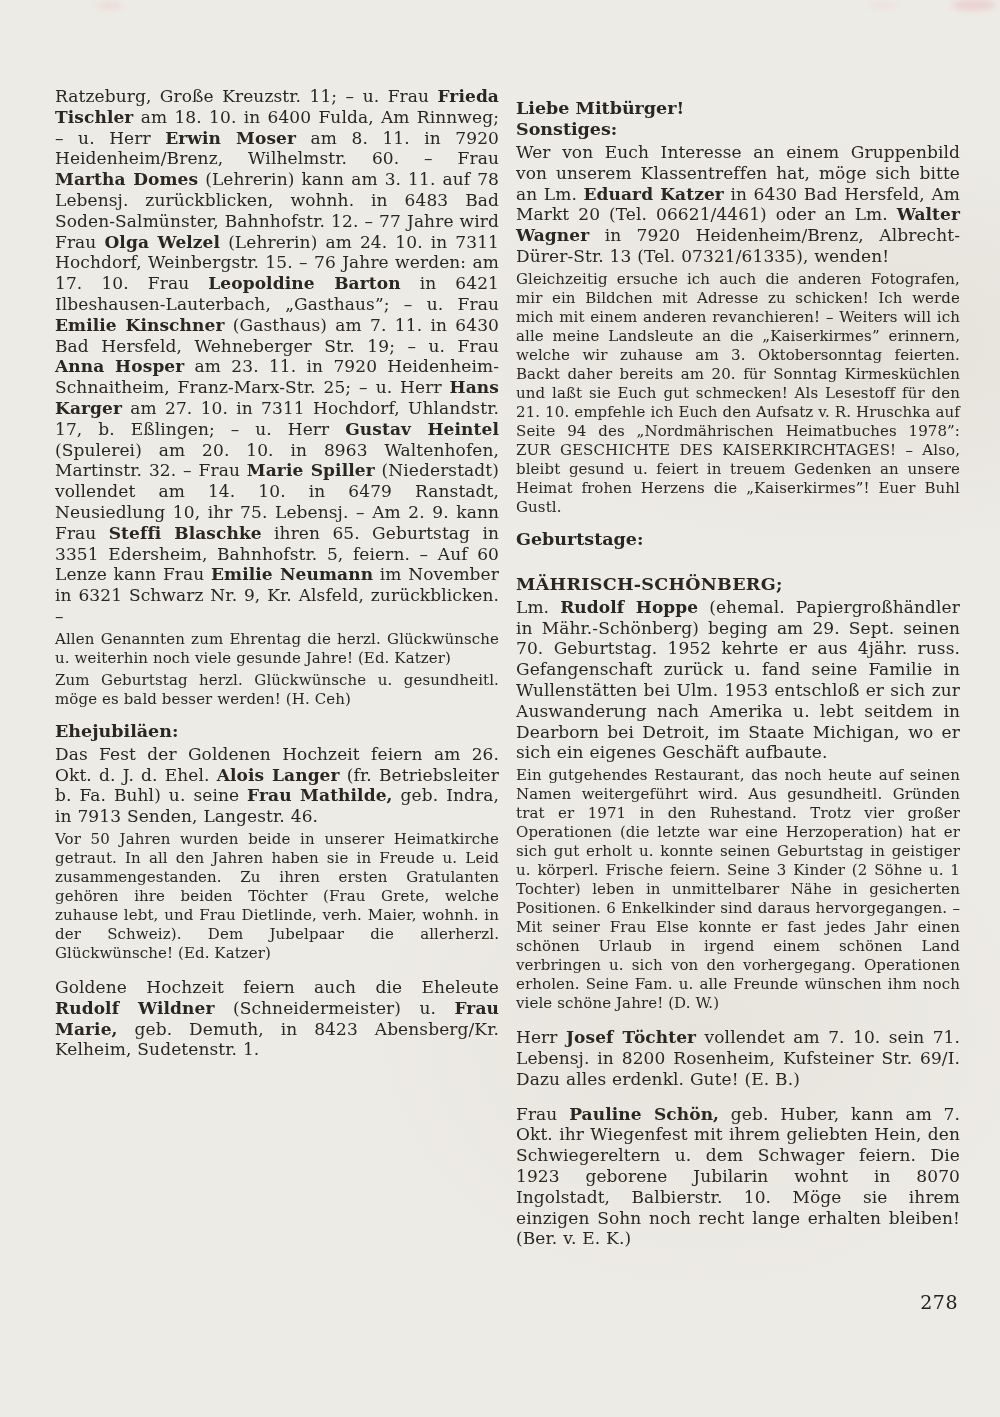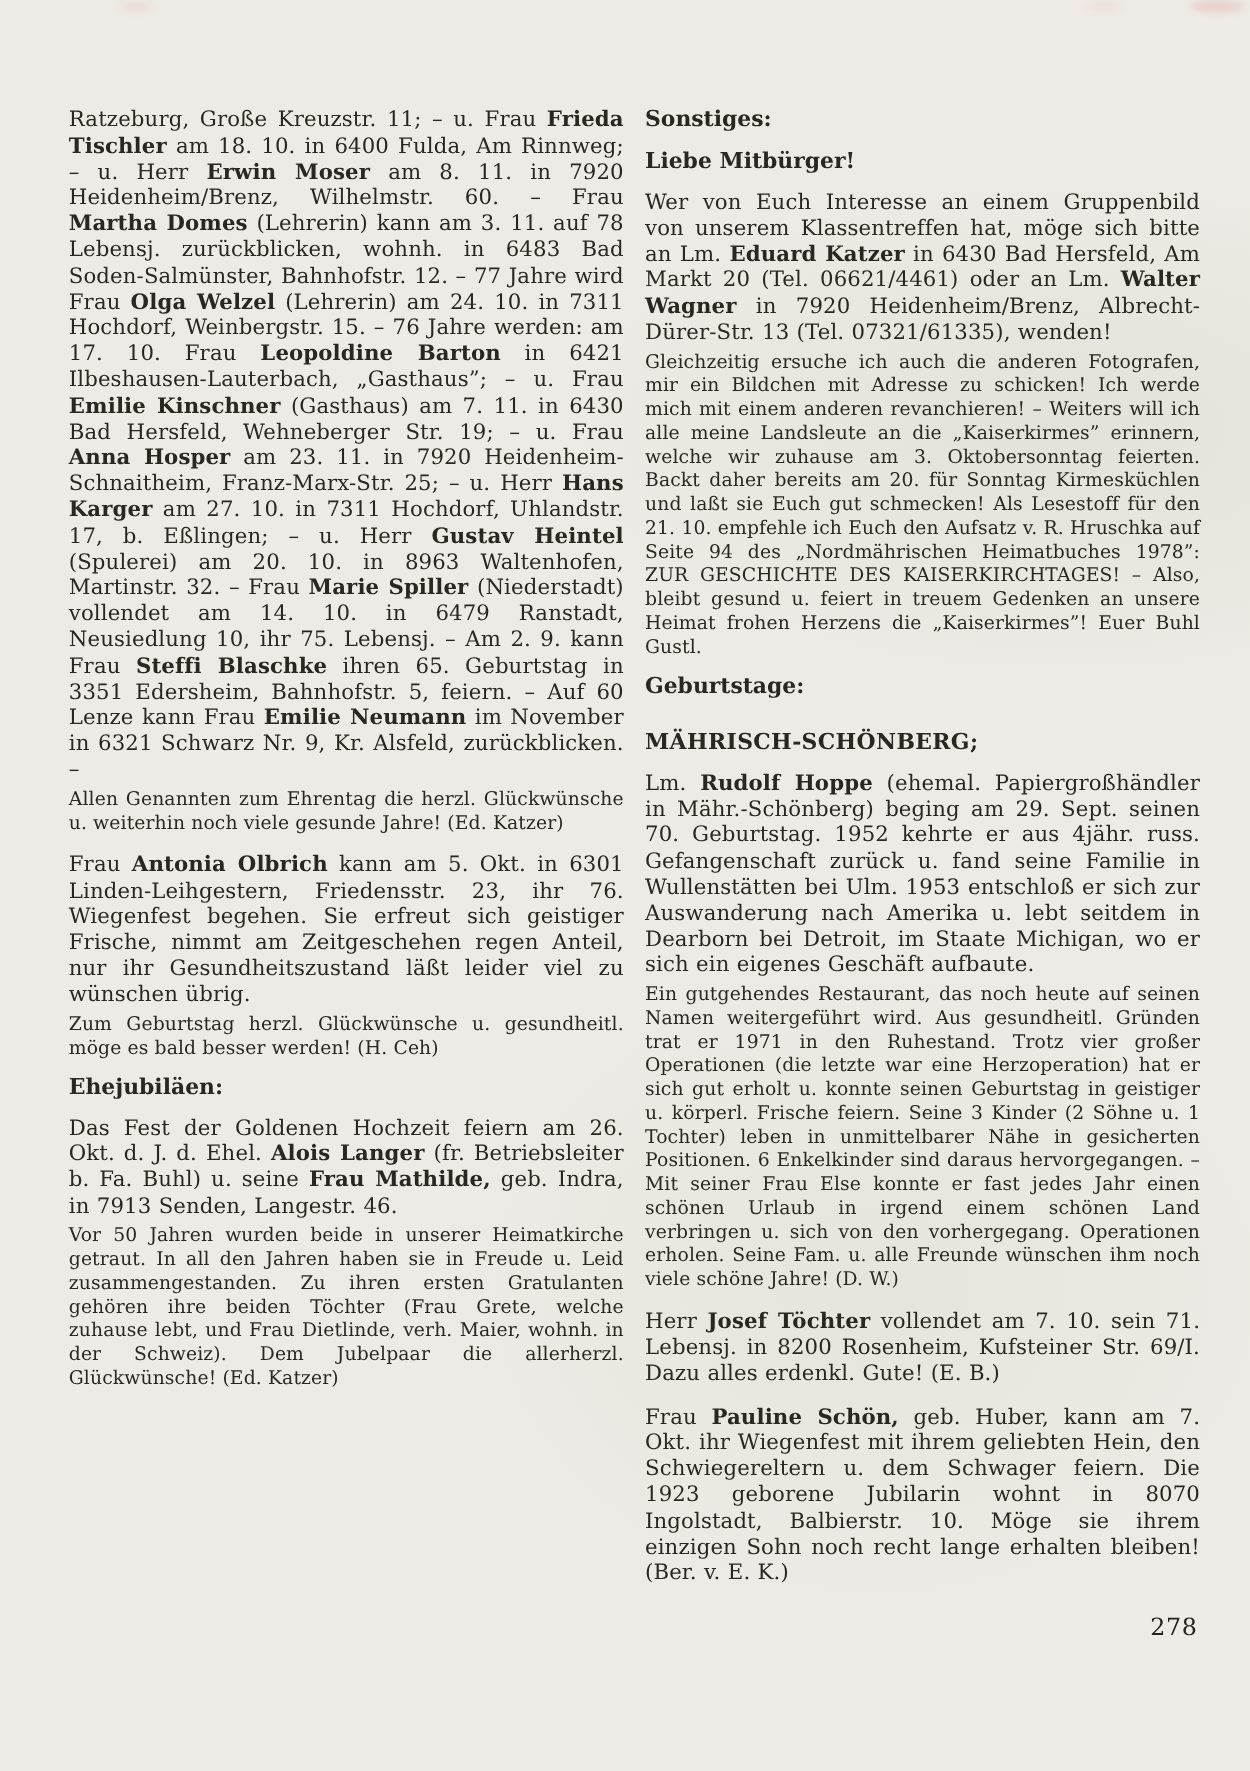"Sonstiges:" h3.heading { order: before "Liebe Mitbürger!" -> after "Liebe Mitbürger!" }
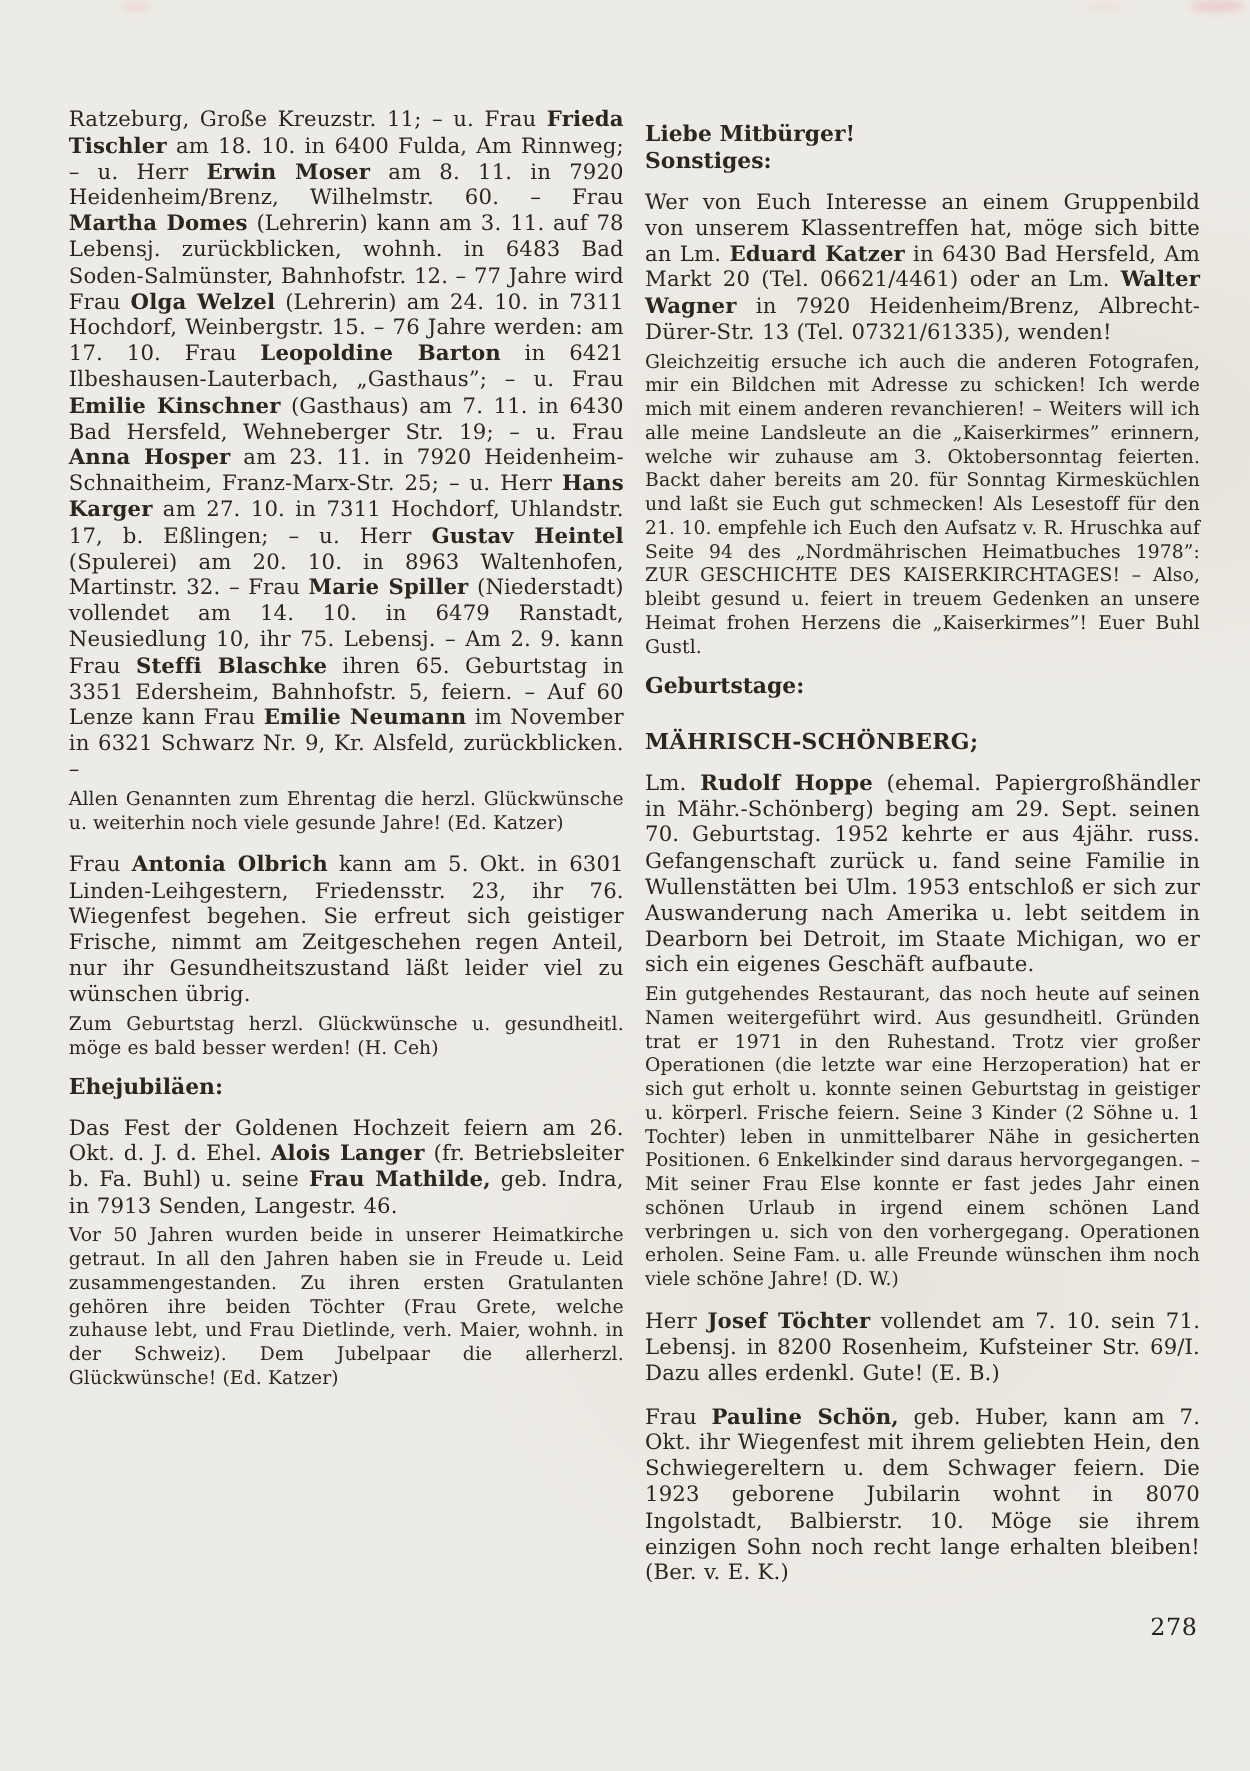"Wer von Euch Interesse an" .heading + .para { margin-top: 12px -> 2px }
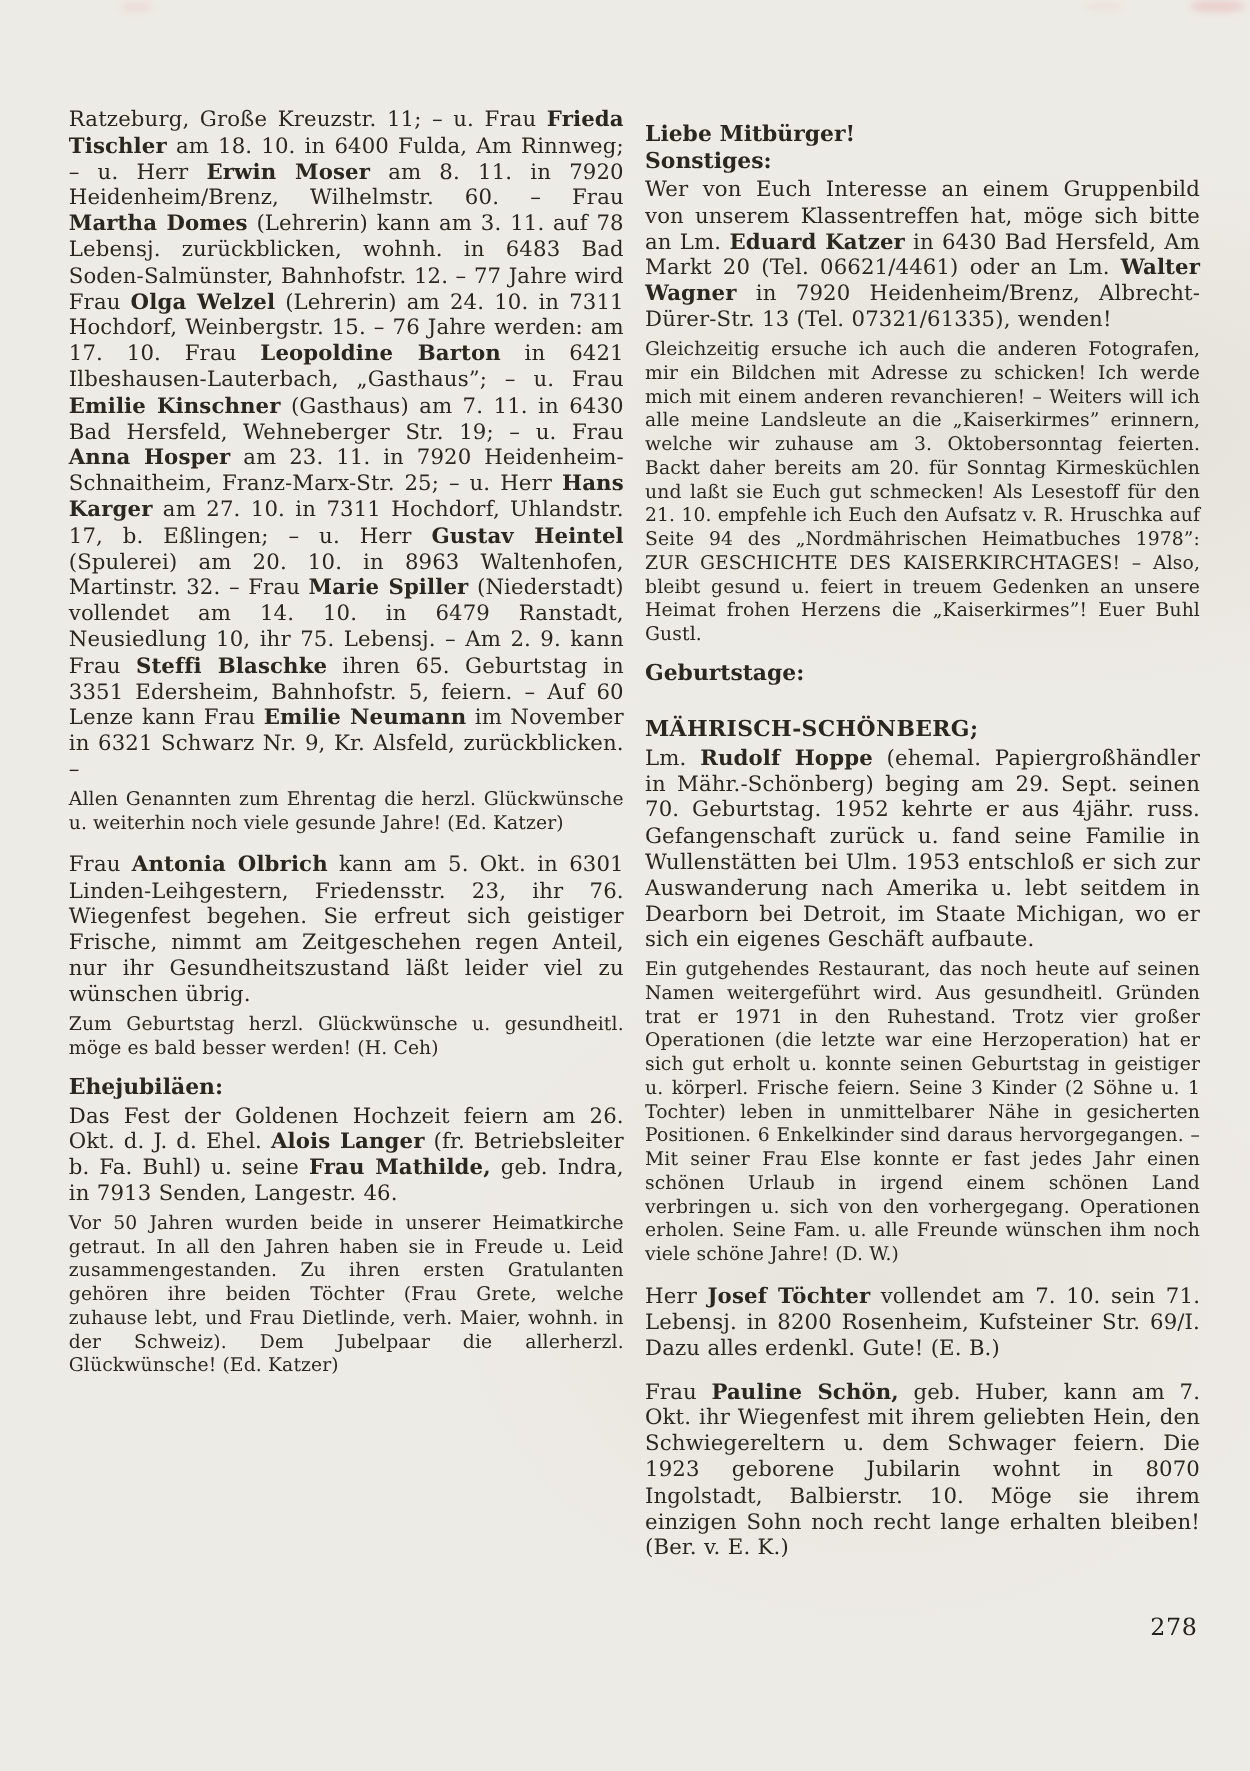"Frau Antonia Olbrich kann am" p.para { html: <p>Frau <b>Antonia Olbrich</b> kann am 5. Okt. in 6301 Linden-Leihgestern, Friedensstr. 23, ihr 76. Wiegenfest begehen. Sie erfreut sich geistiger Frische, nimmt am Zeitgeschehen regen Anteil, nur ihr Gesundheitszustand läßt leider viel zu wünschen übrig.</p> -> none }
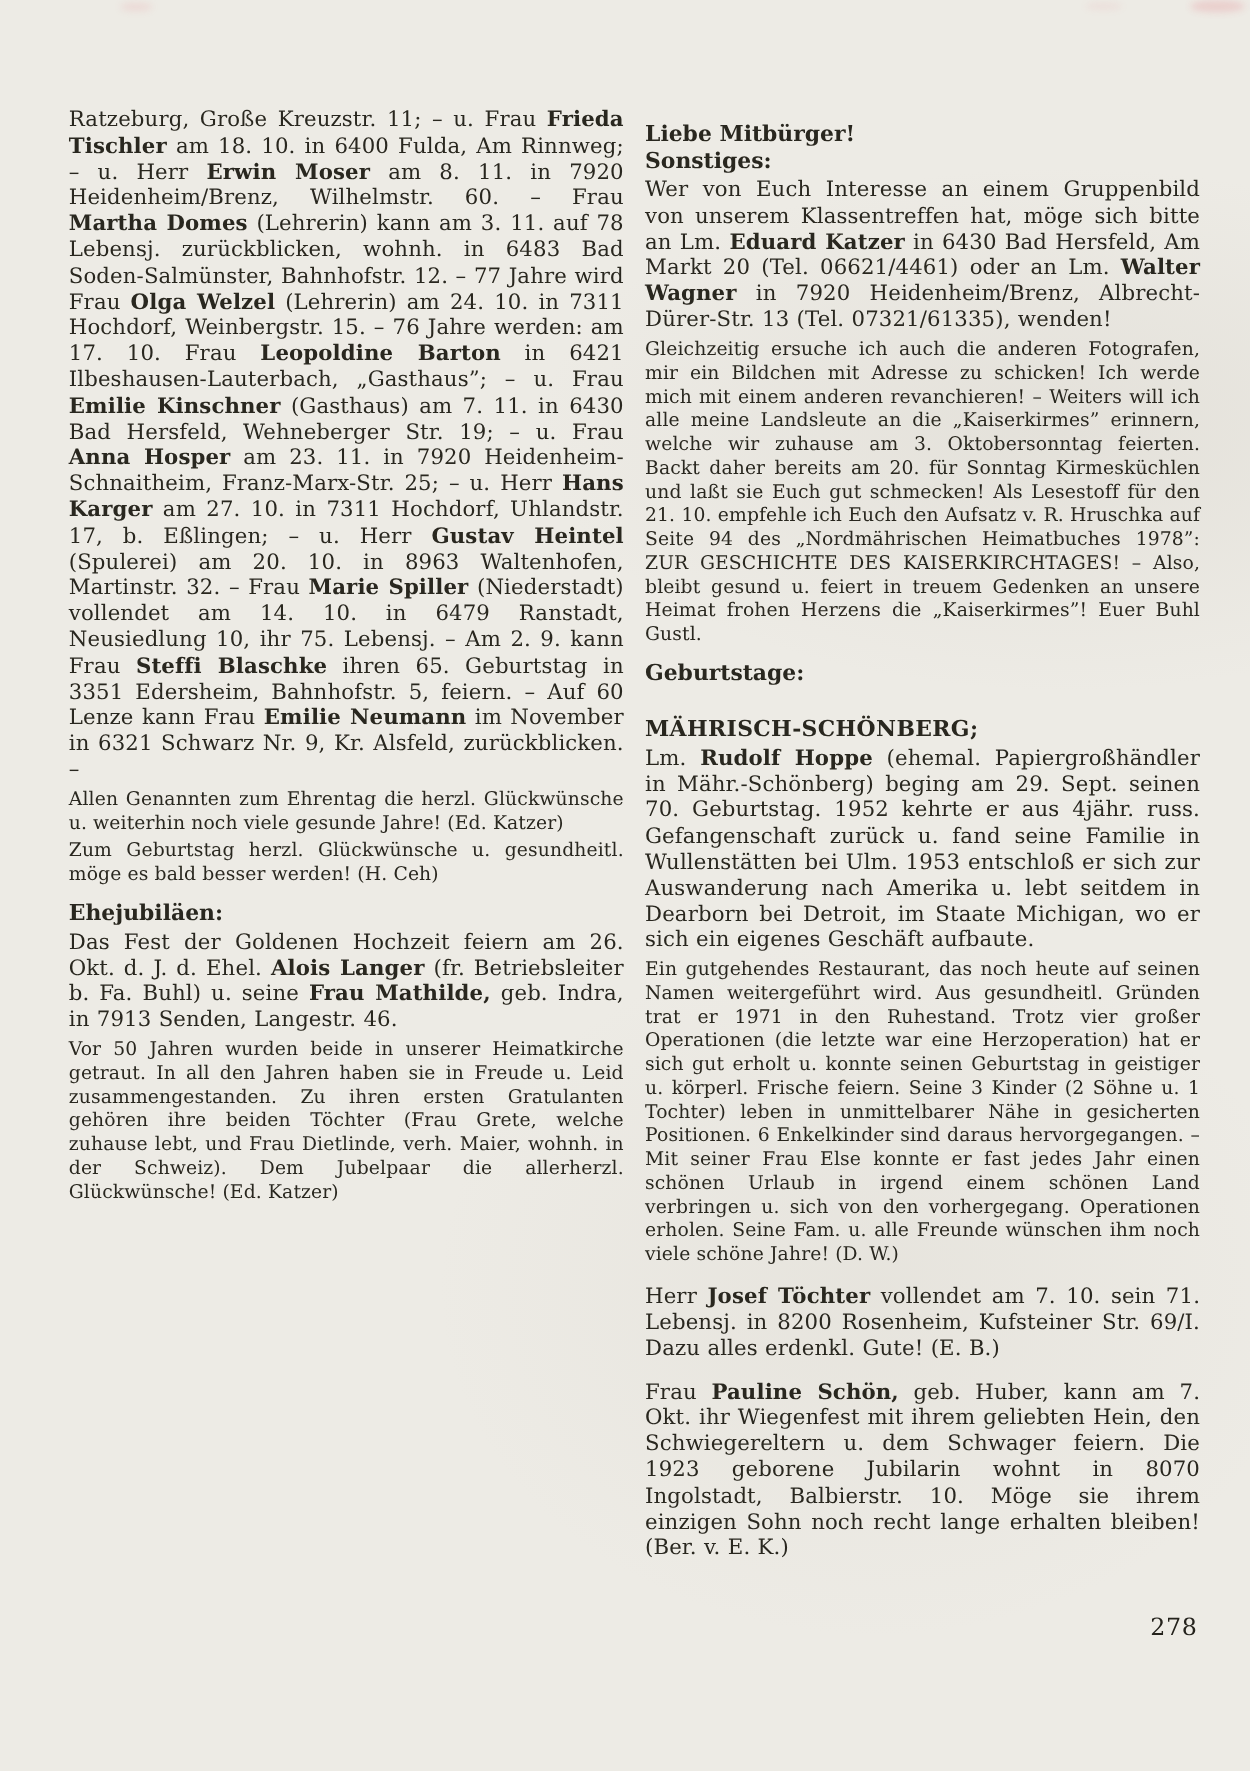"Goldene Hochzeit feiern auch die" p.para { html: none -> <p>Goldene Hochzeit feiern auch die Eheleute <b>Rudolf Wildner</b> (Schneidermeister) u. <b>Frau Marie,</b> geb. Demuth, in 8423 Abensberg/Kr. Kelheim, Sudetenstr. 1.</p> }
